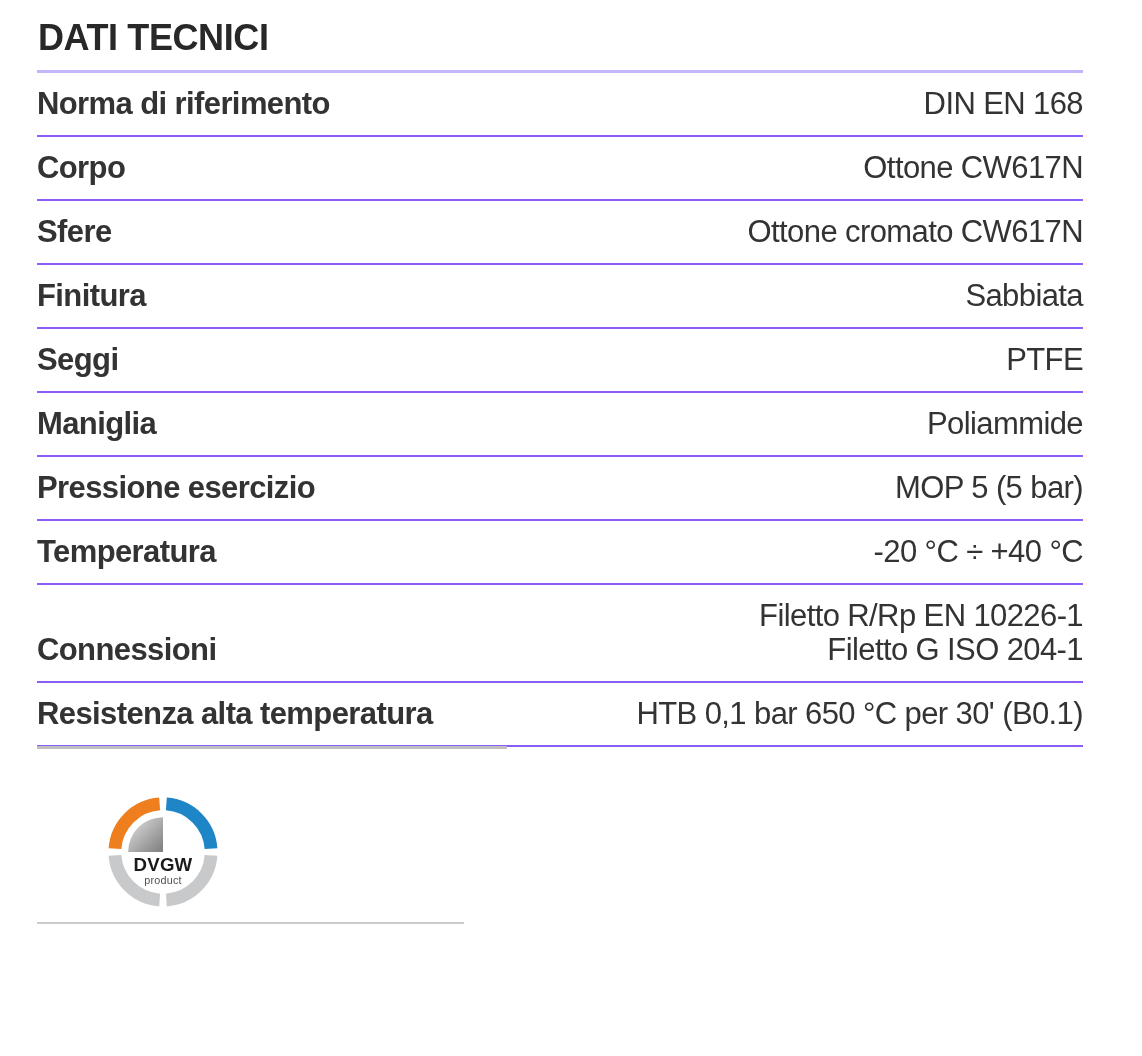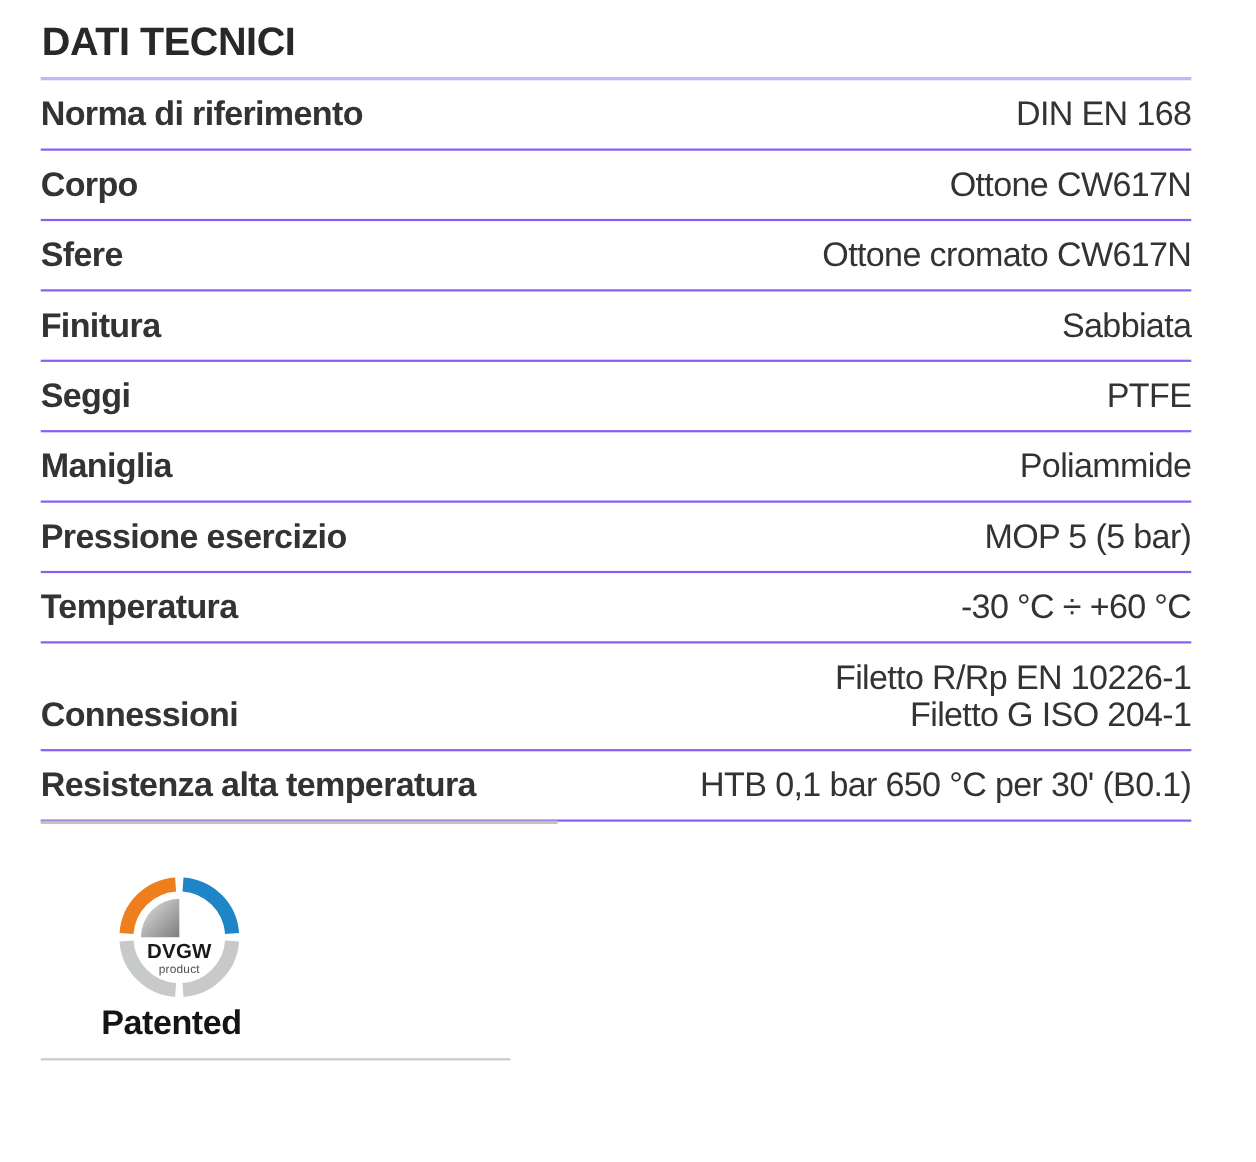"-30 °C ÷ +60 °C" span.value-line { text: -30 °C ÷ +60 -> -20 °C ÷ +40 }
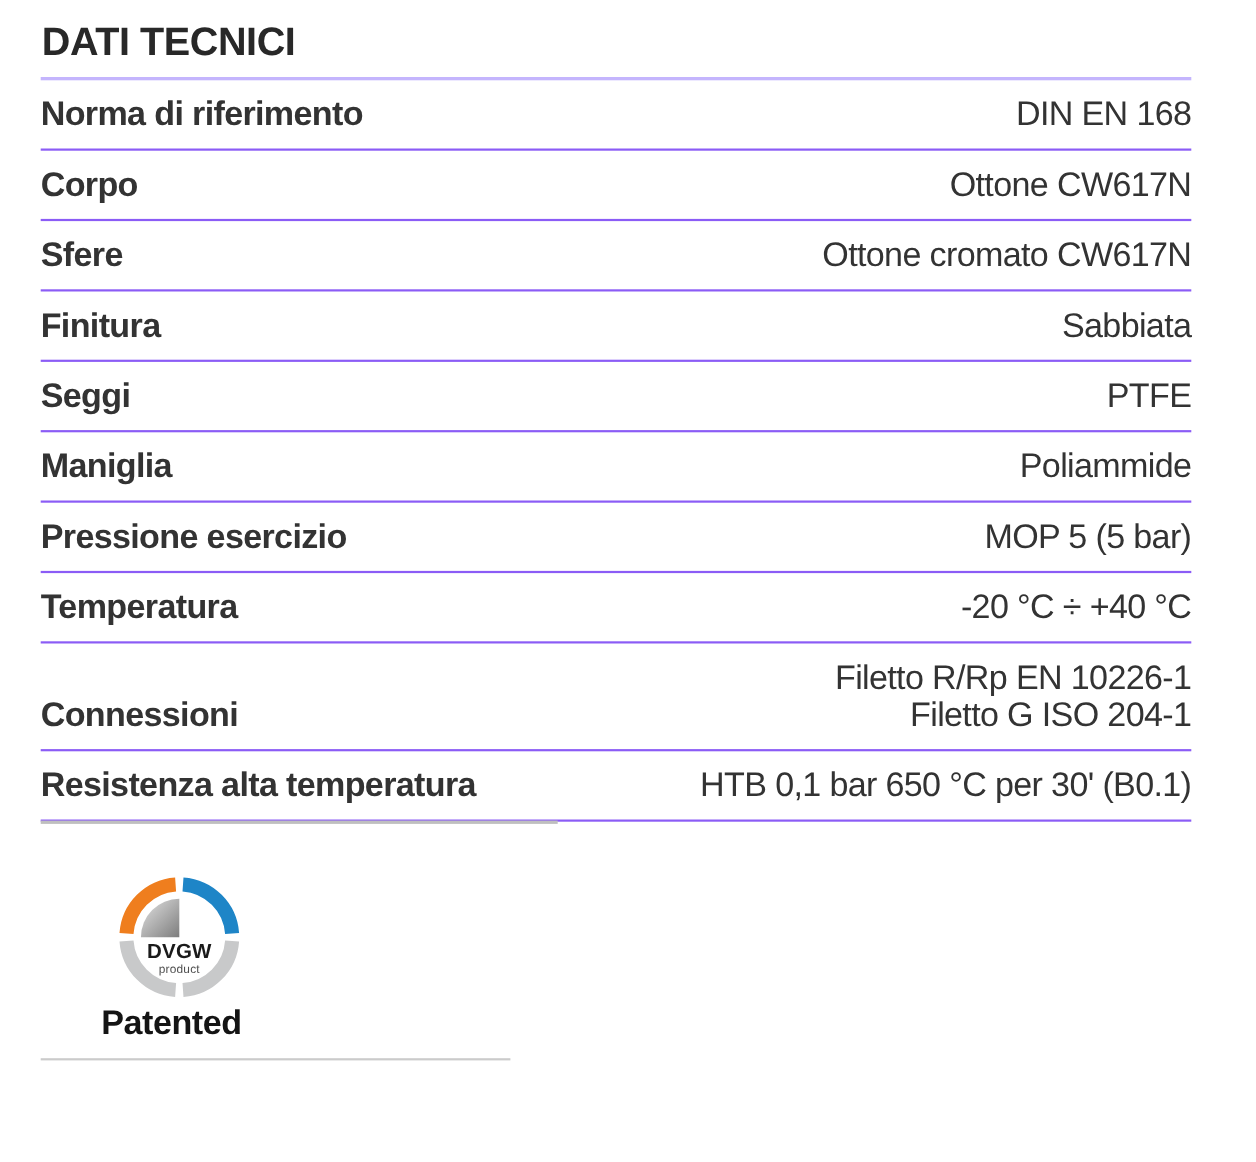"Patented" div.patented-caption { html: <div>Patented</div> -> none }
